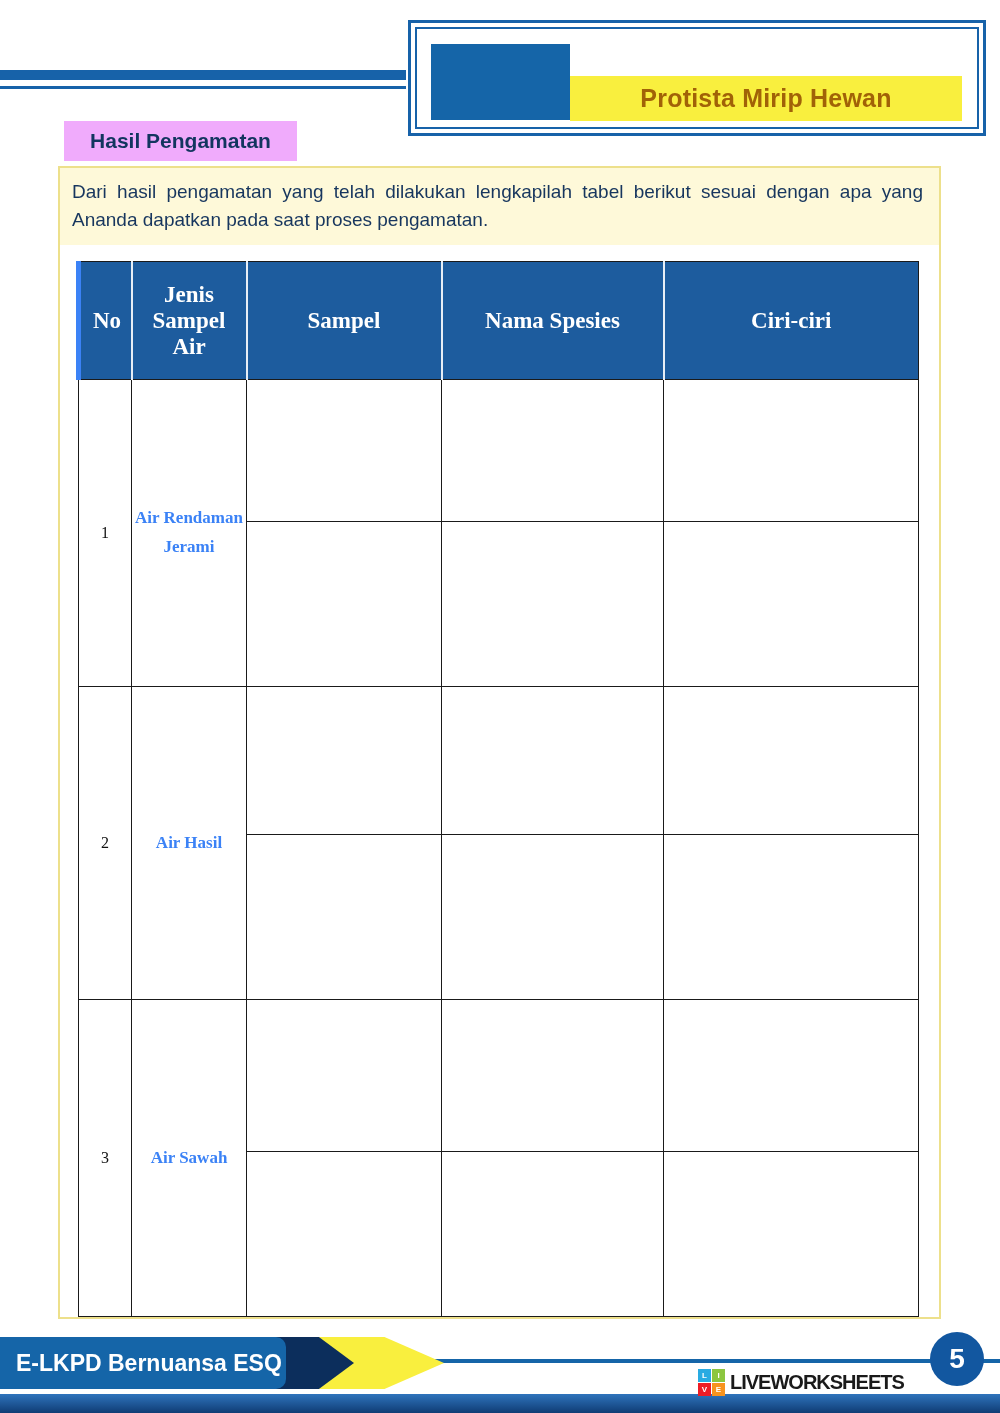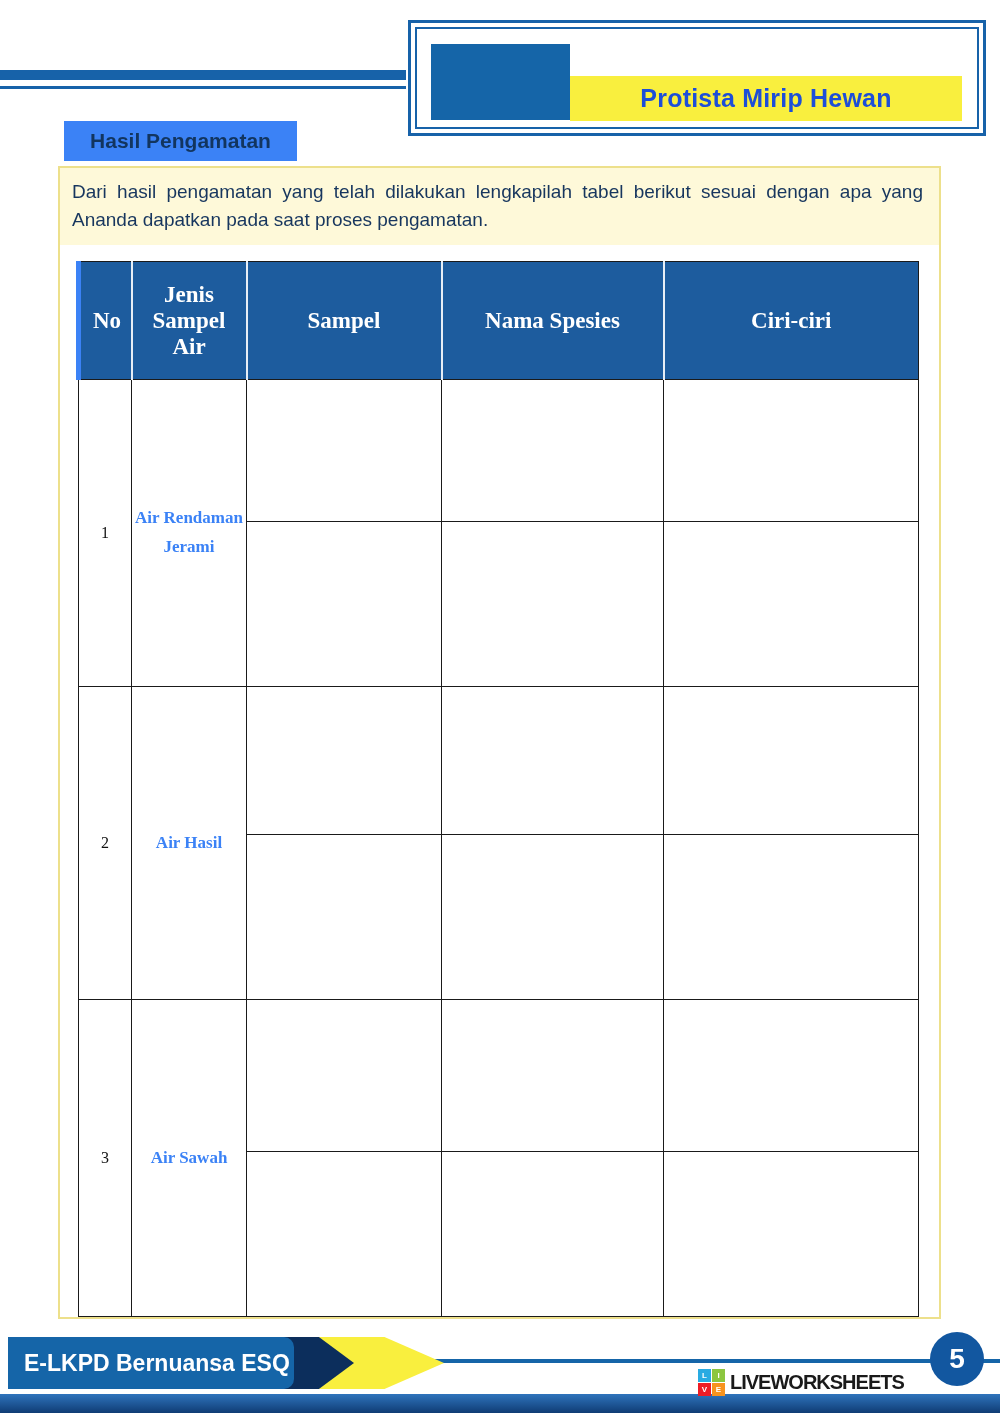"Protista Mirip Hewan" .title-yellow .title-text { color: #1d4ed8 -> #a16207 }
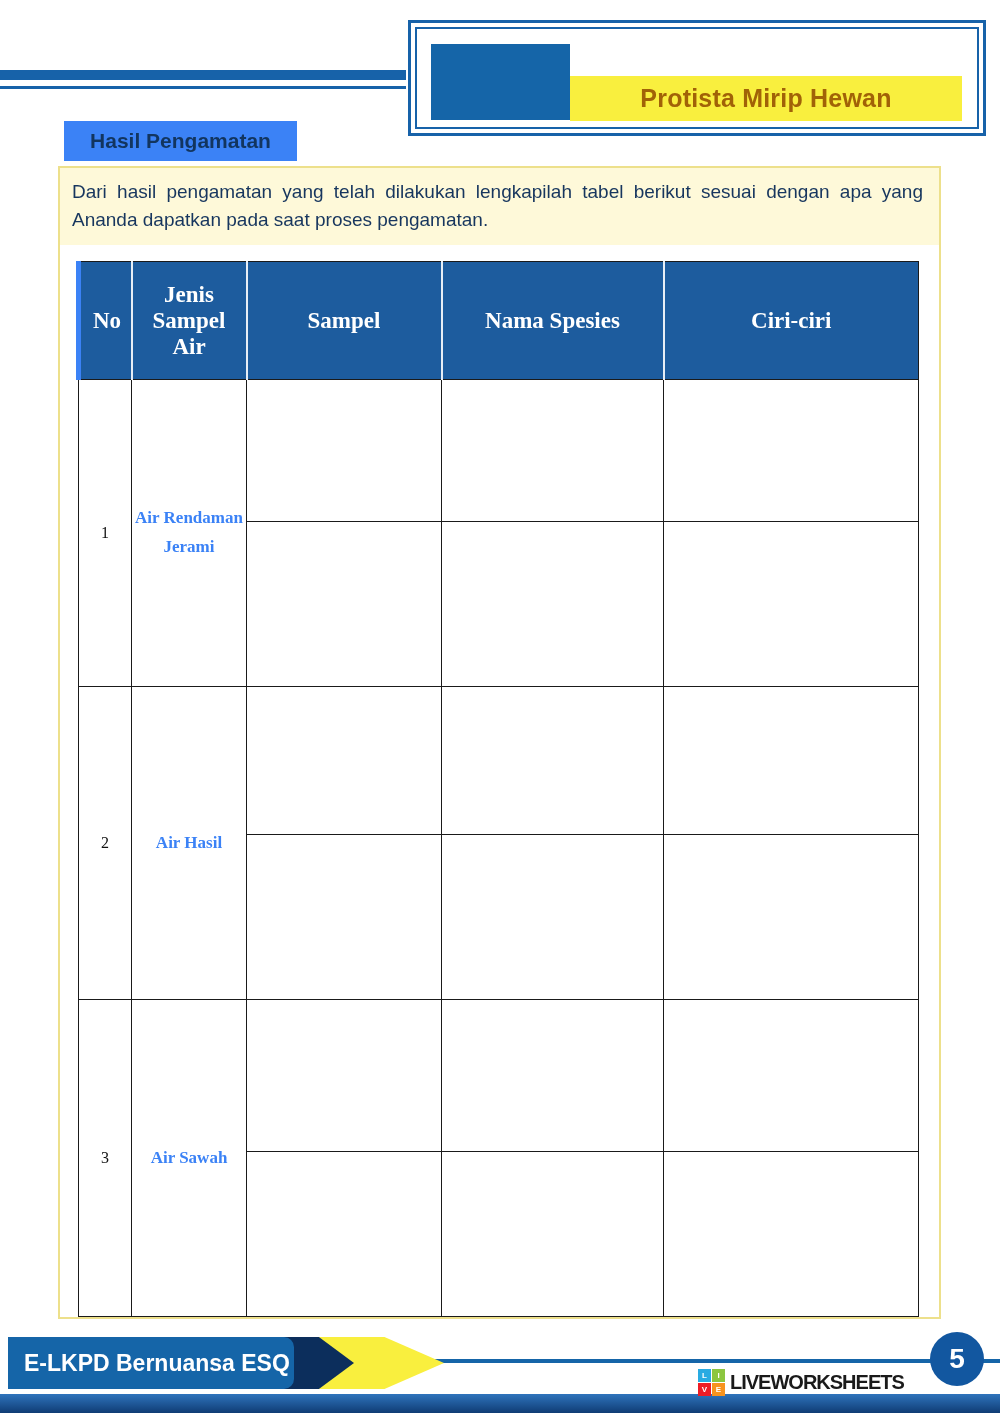"Hasil Pengamatan" .section-label { background: #3b82f6 -> #f0abfc }
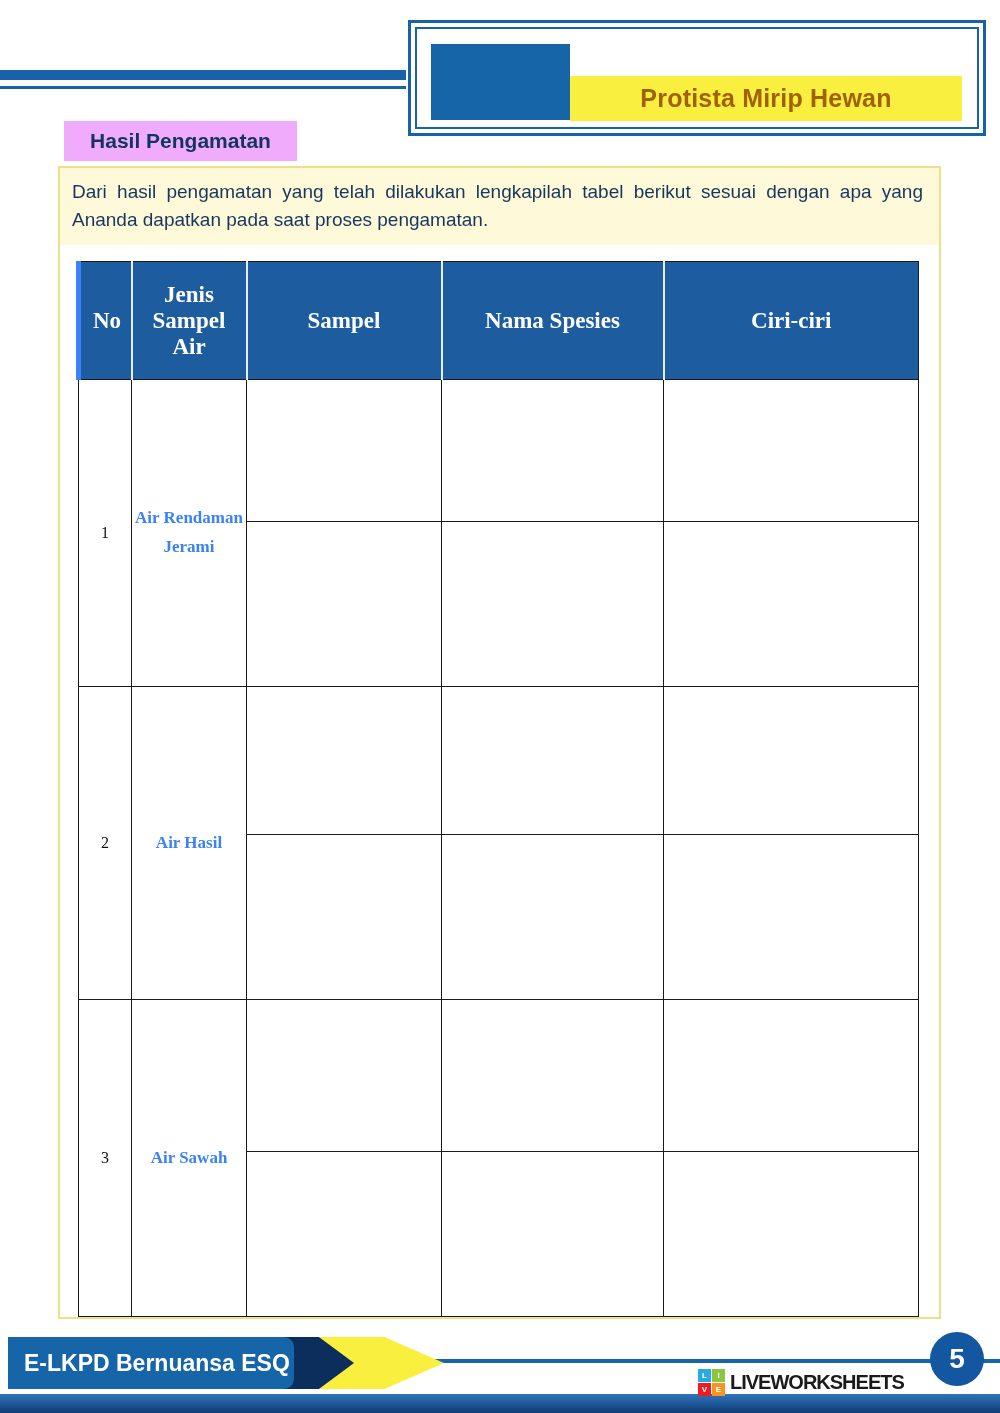"E-LKPD Bernuansa ESQ" .footer-banner { margin-left: 8px -> none }
